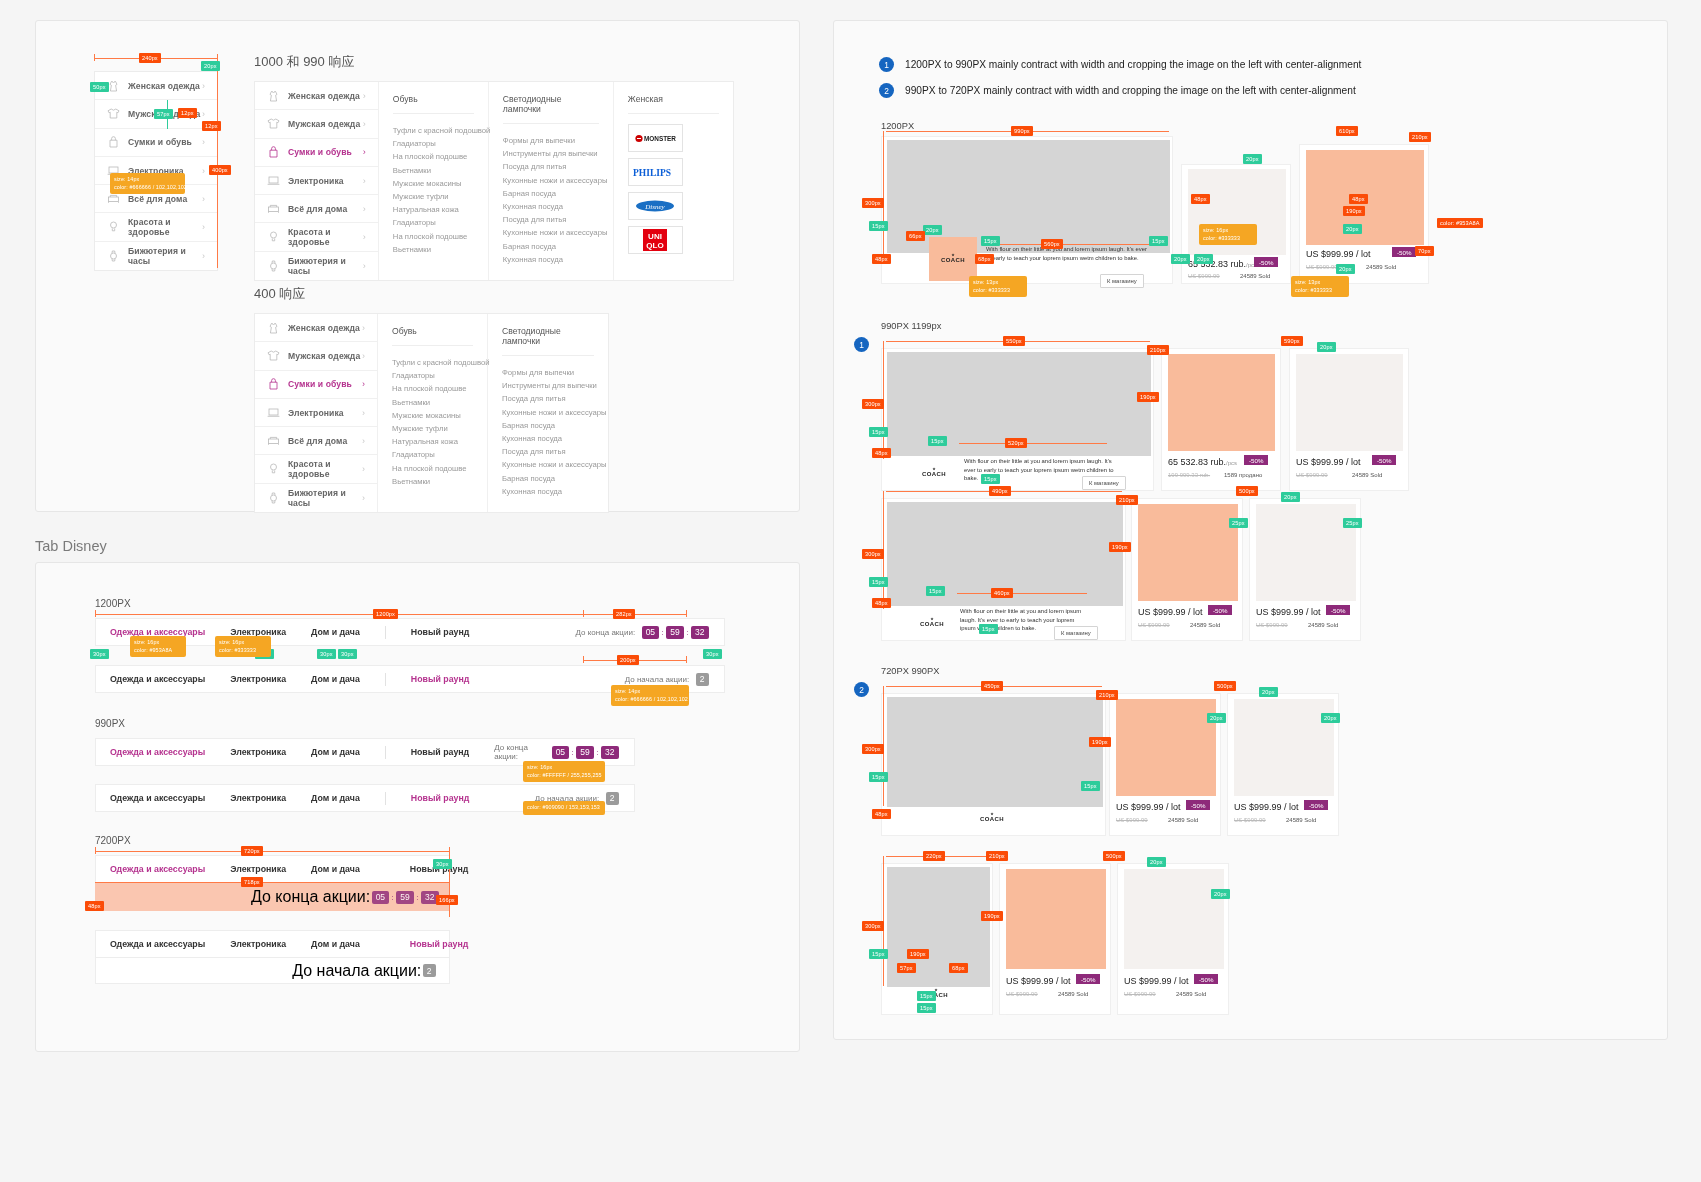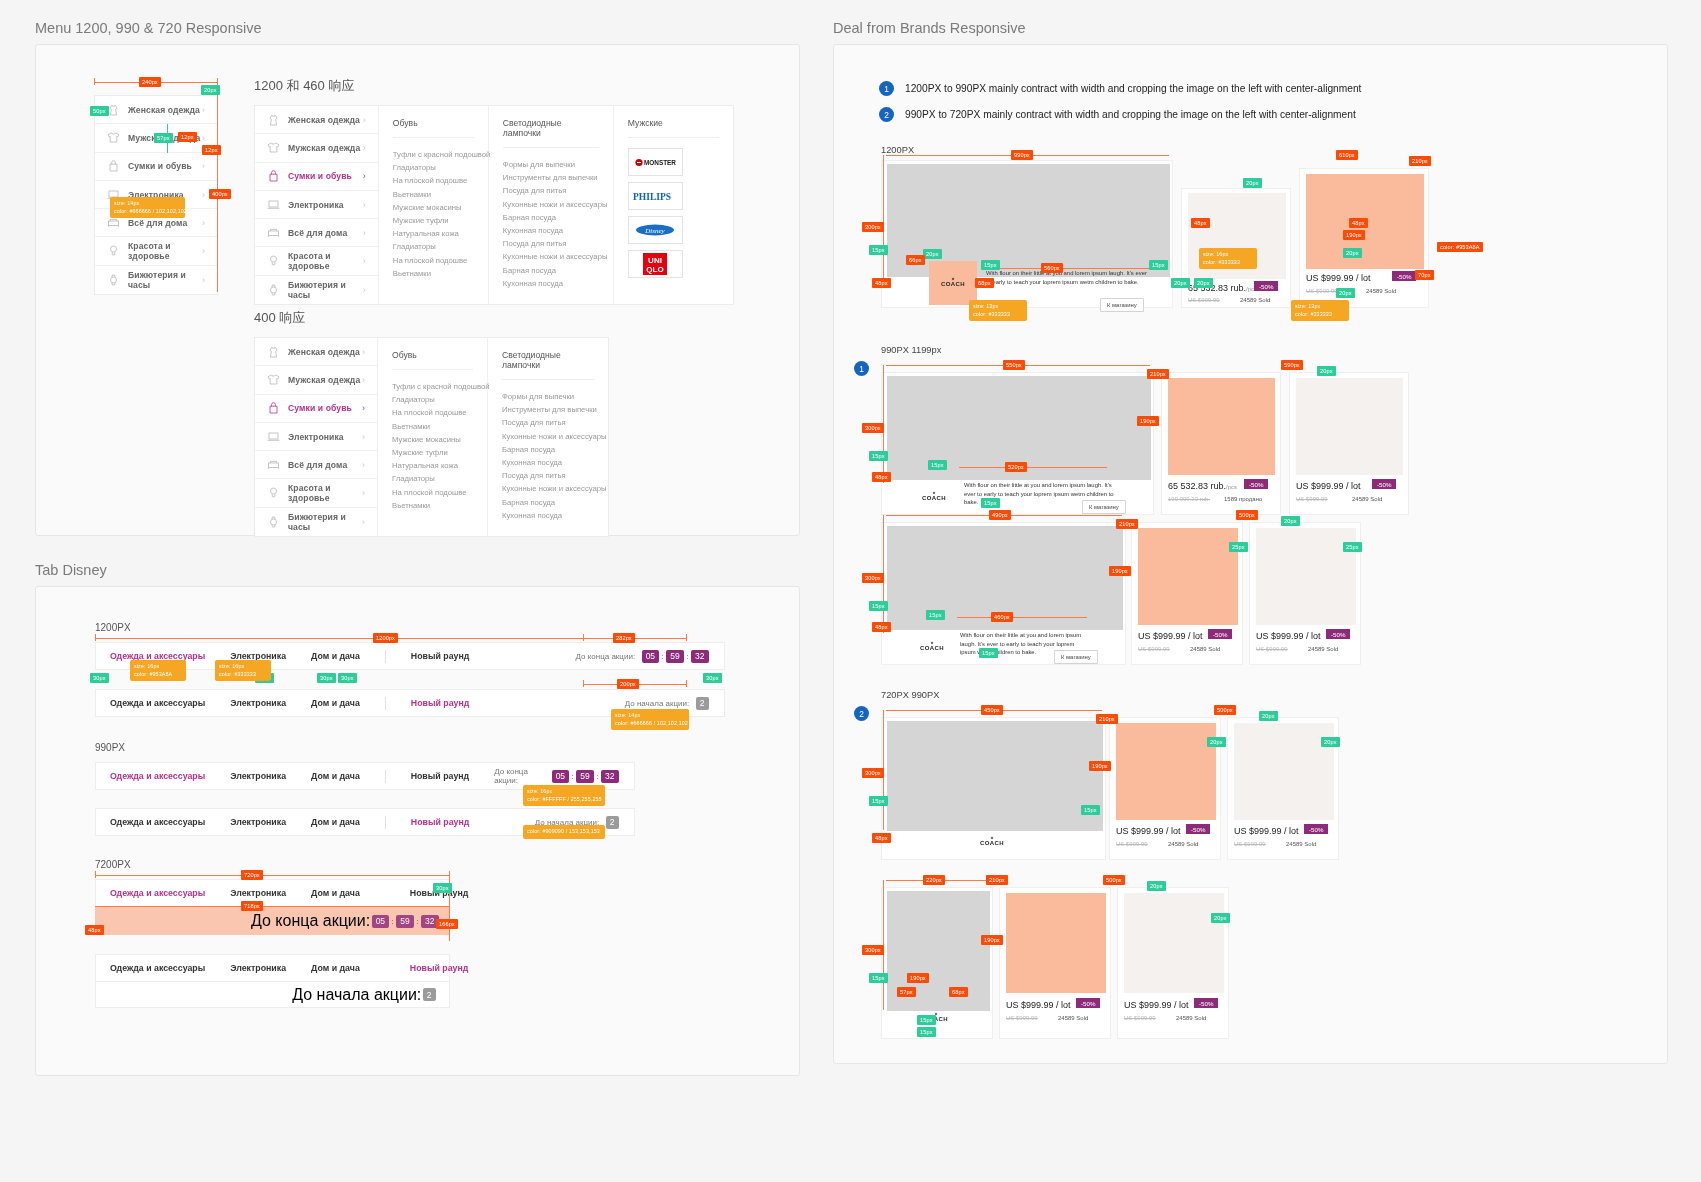"Menu 1200, 990 & 720" div.panel-title { html: <div>Menu 1200, 990 &amp; 720 Responsive</div> -> none }
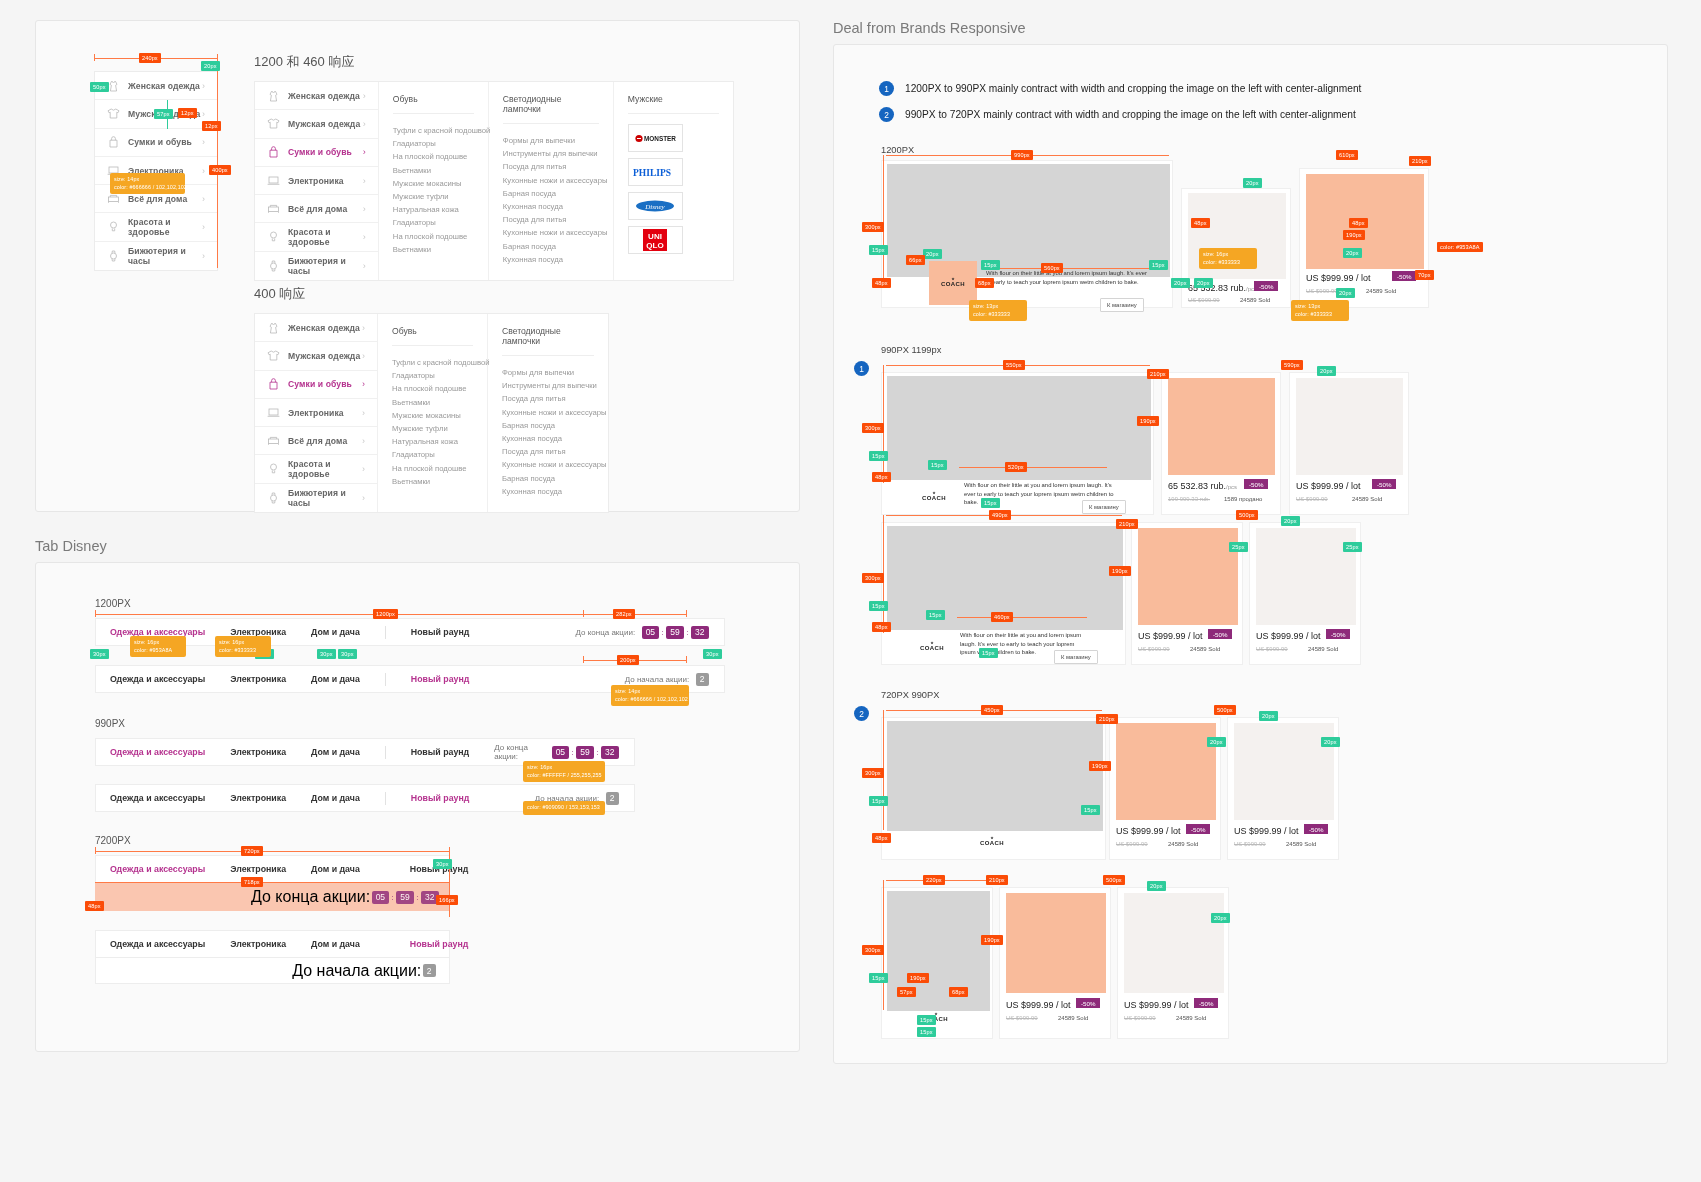"Deal from Brands Responsive" div.panel-title { html: <div>Deal from Brands Responsive</div> -> none }
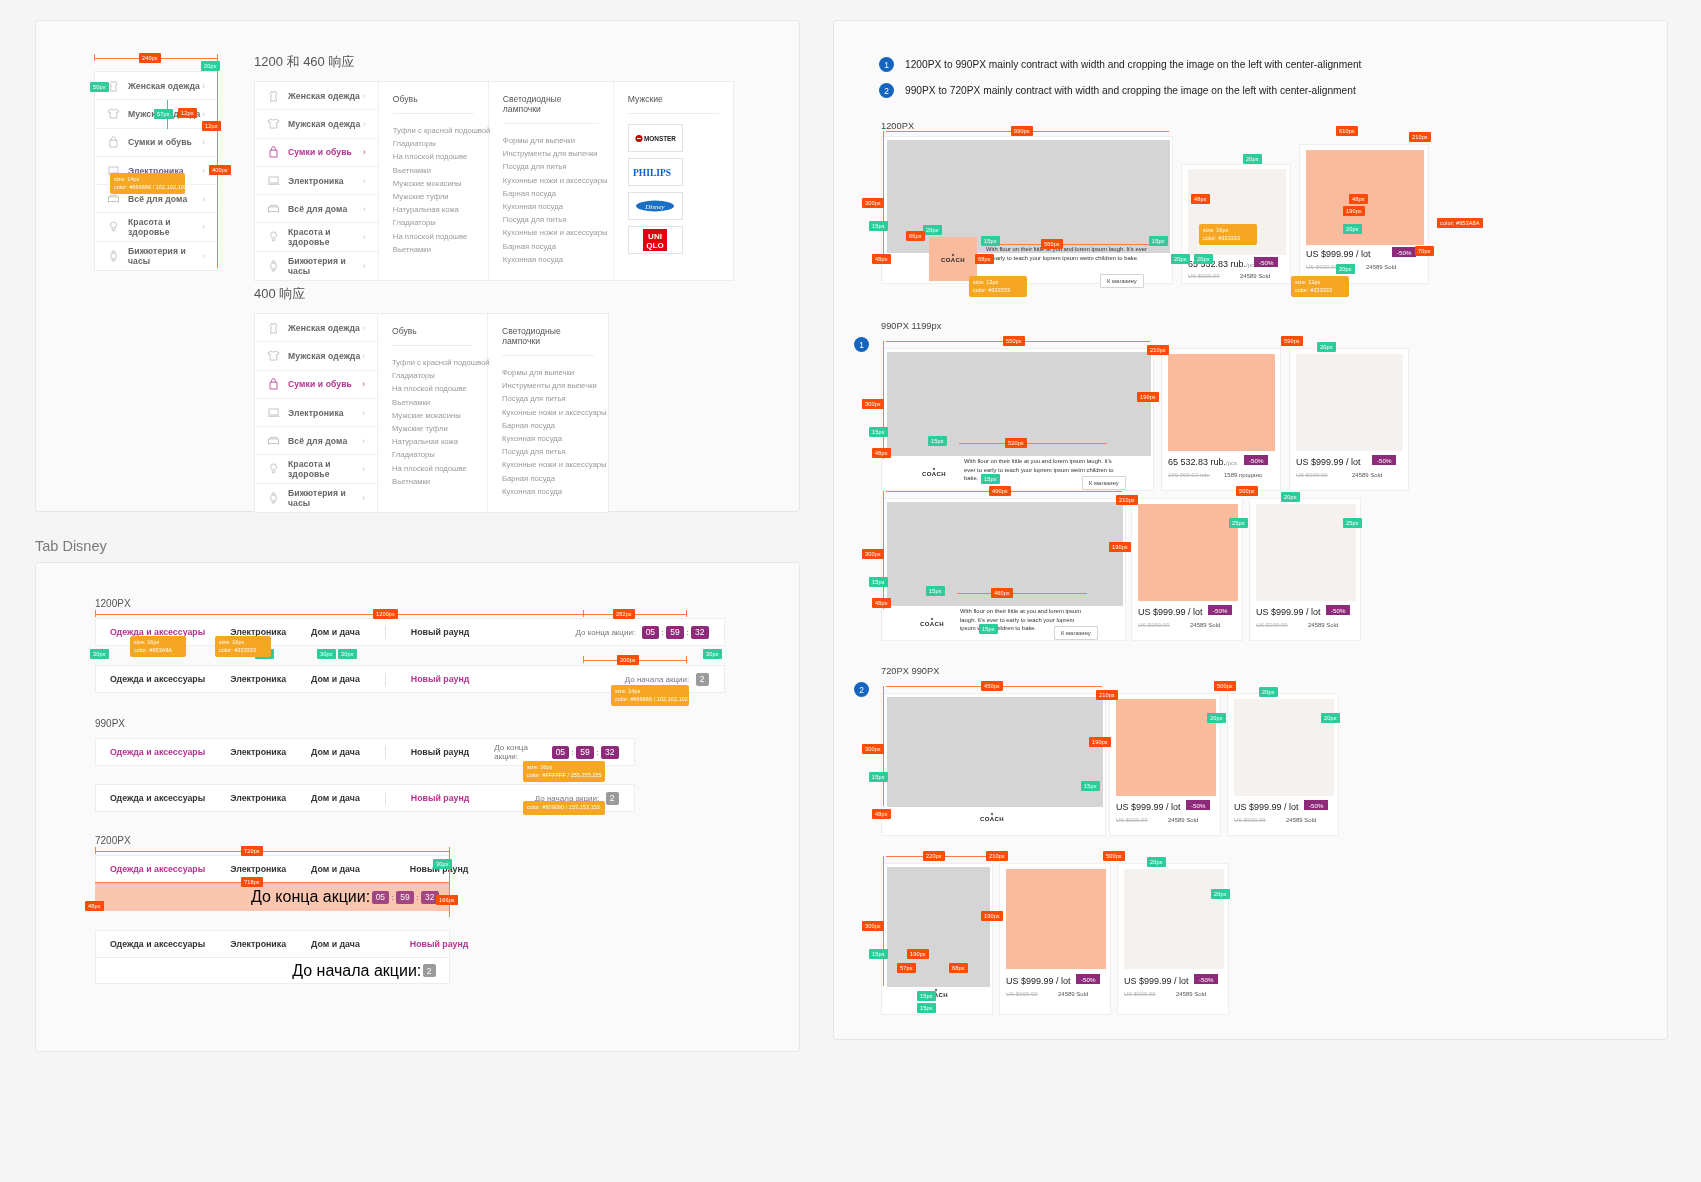"1200 和 460 响应" div.sec-title-cn { text: 1200 和 460 -> 1000 和 990 }
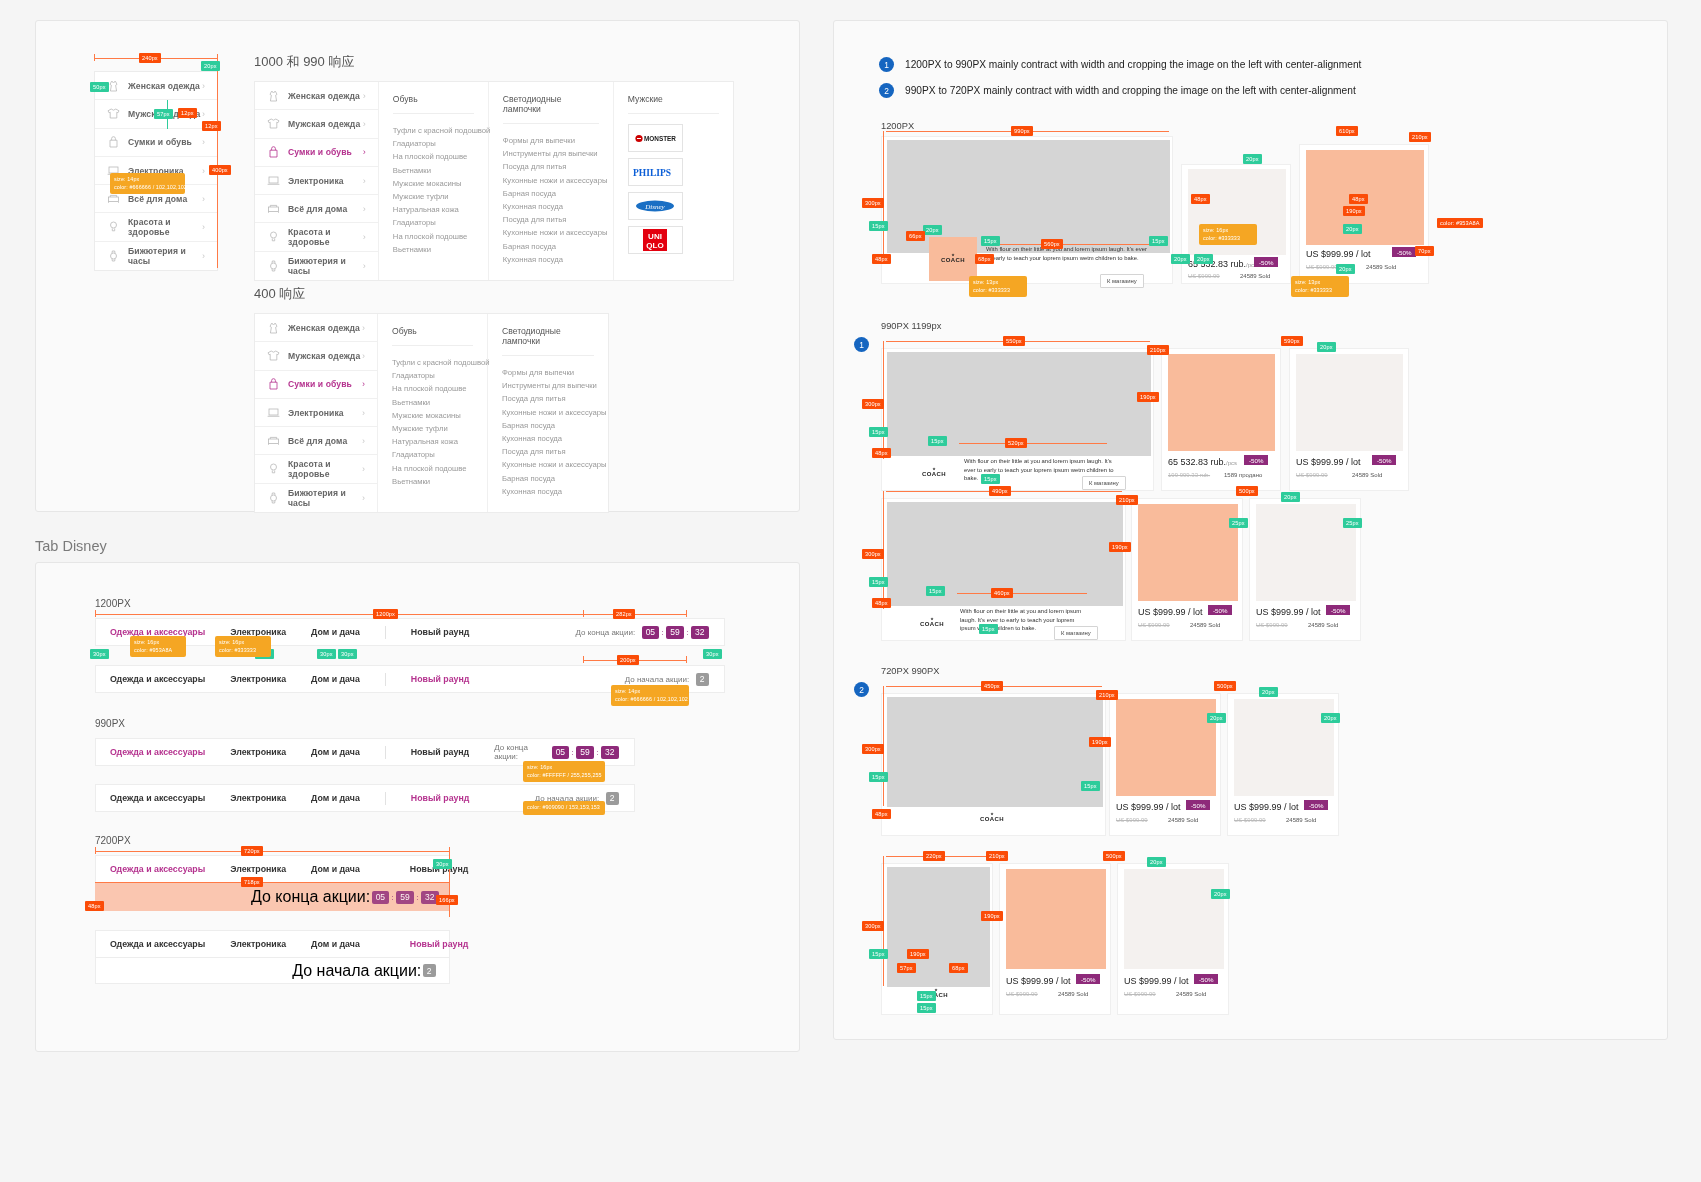"Мужские" div.mega-head { text: Мужские -> Женская }
